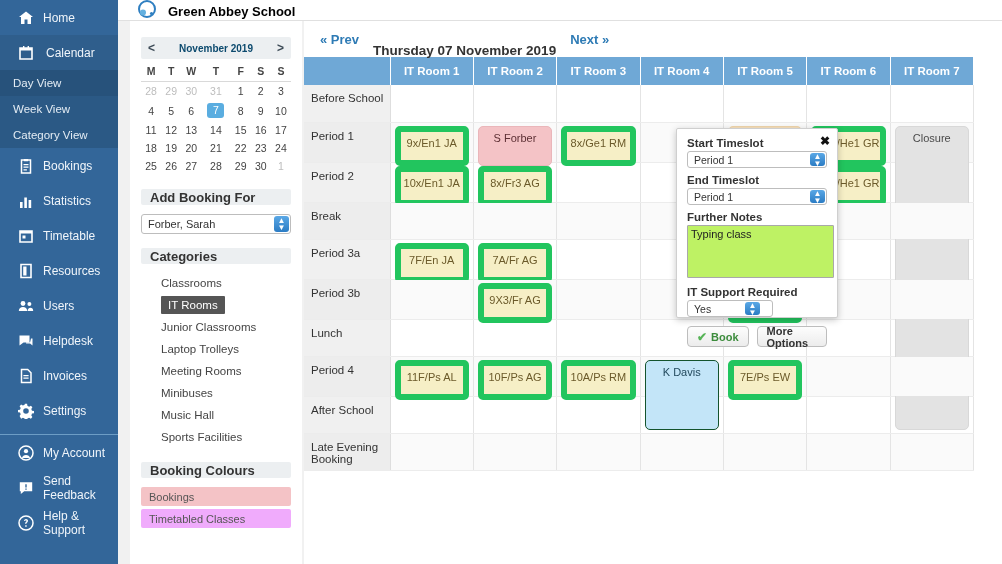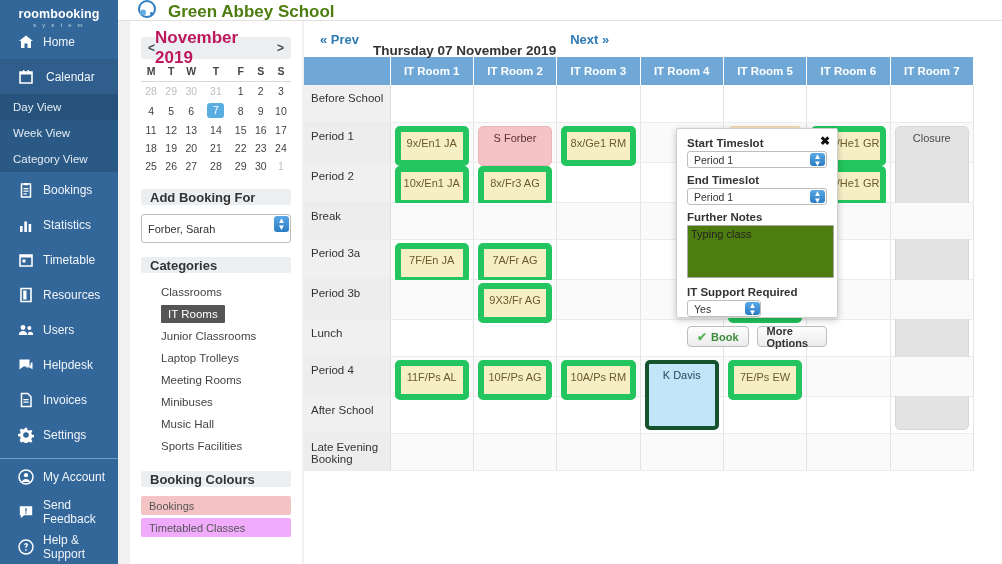"roombooking" div.brandwrap { html: <div> <div> <span>roombooking</span> </div> <div>s y s t e m</div> </div> -> none }
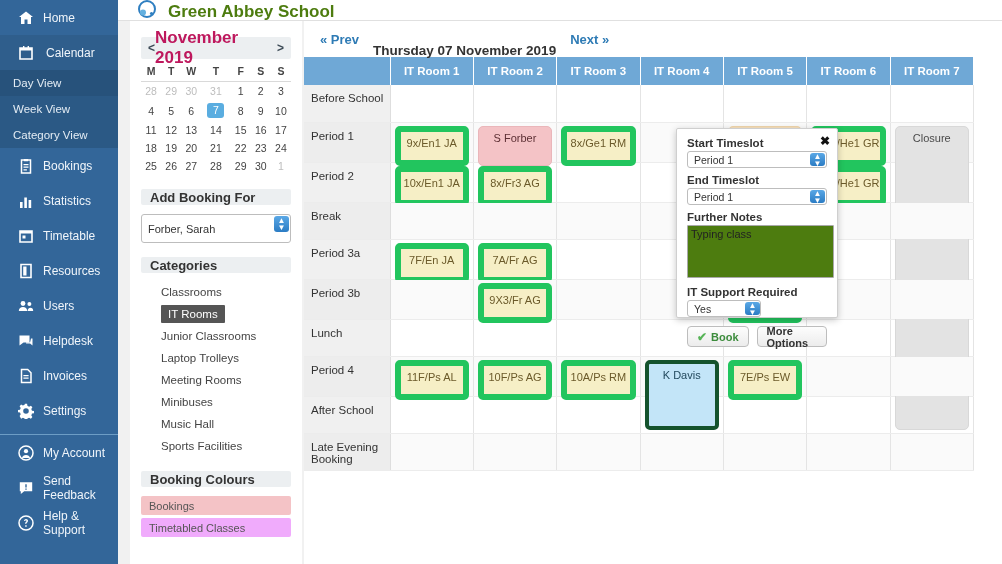"Green Abbey School" .school-name { color: #4d7c0f -> #000000; font-size: 17px -> 13px }
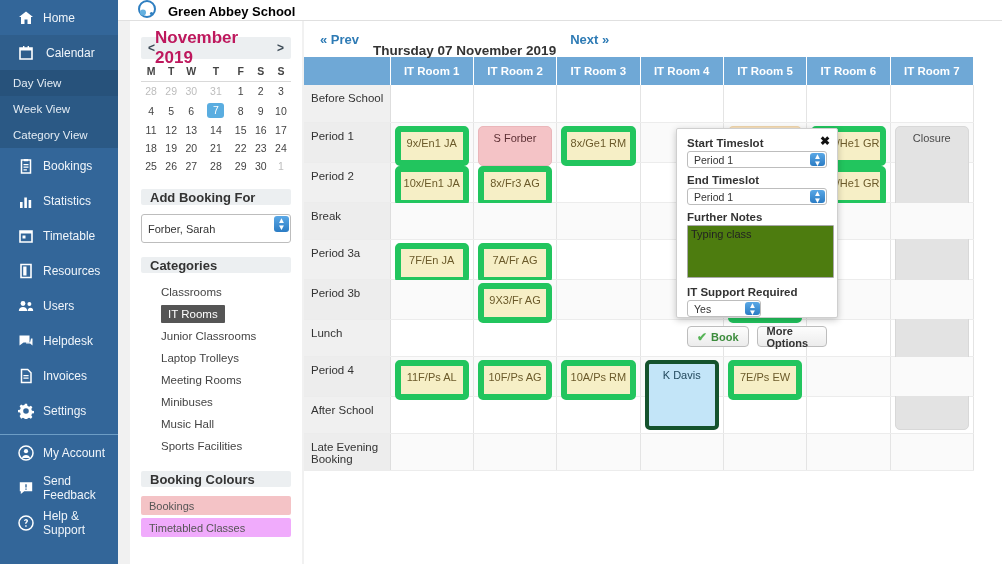"November 2019" .cal-title { color: #be185d -> #0c4a6e; font-size: 17px -> 10px }
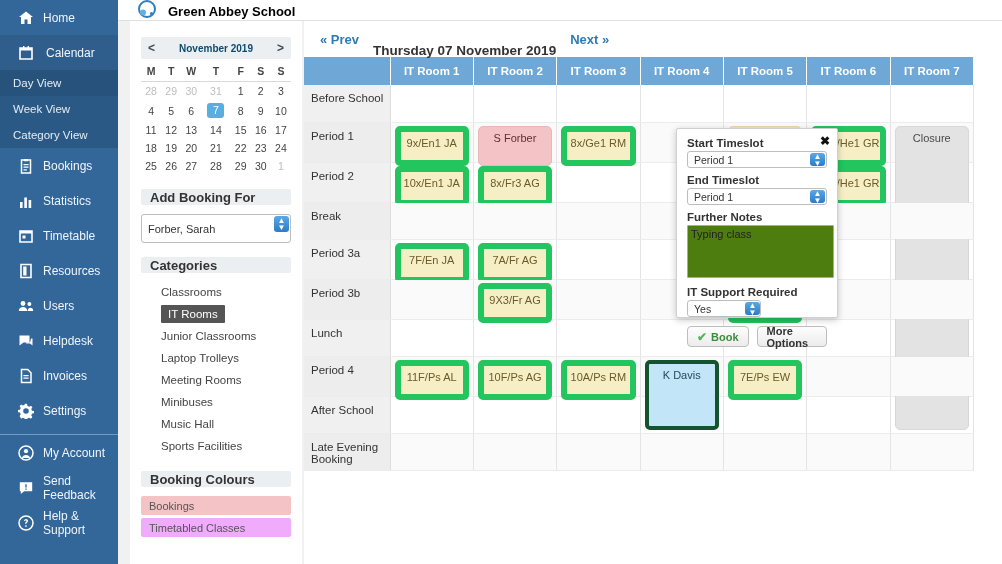"Forber, Sarah" .fake-select { height: 29px -> 20px }
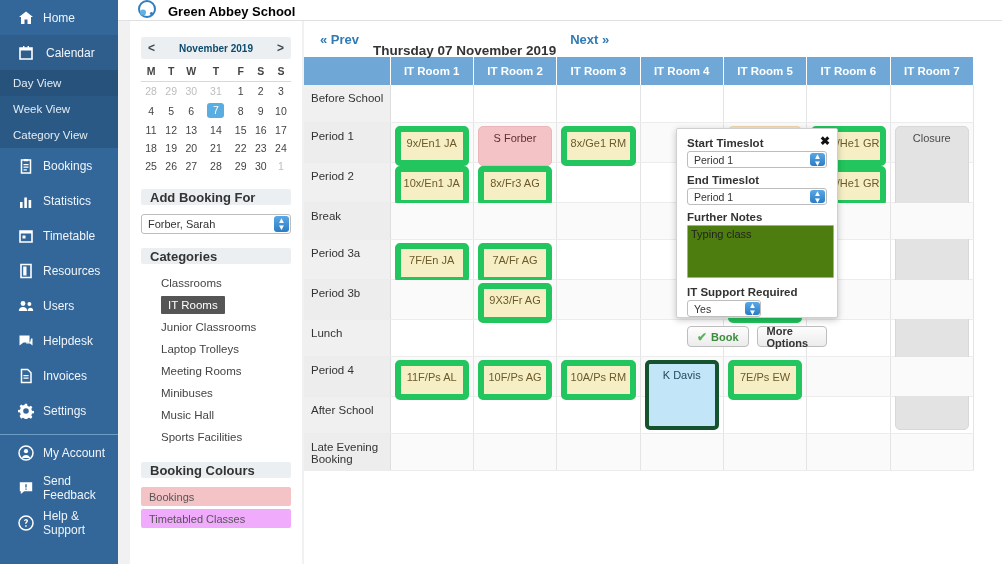"Typing class" textarea.notes { background: #4d7c0f -> #bef264 }
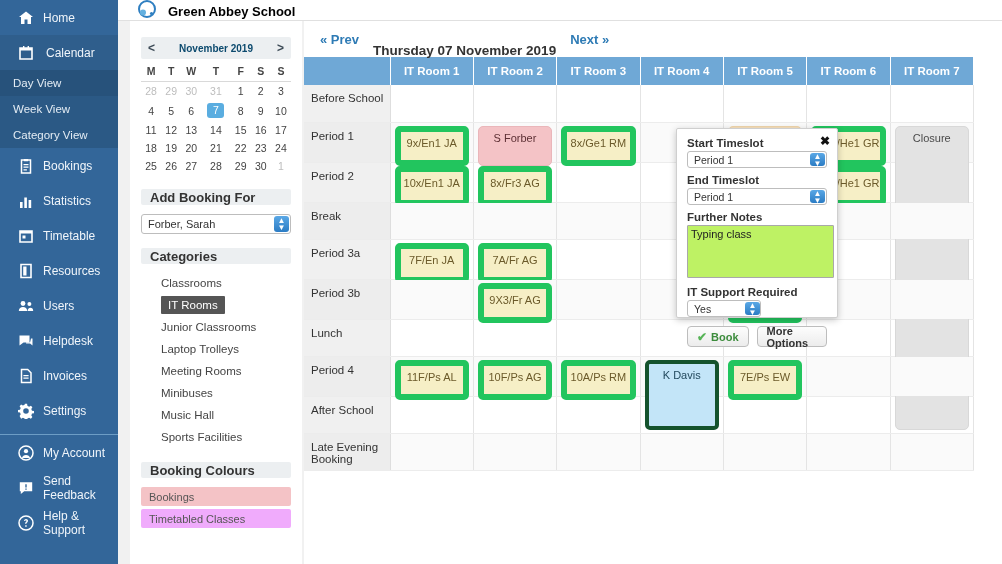"Yes" .f-sel.short .fake-select { width: 74px -> 86px }
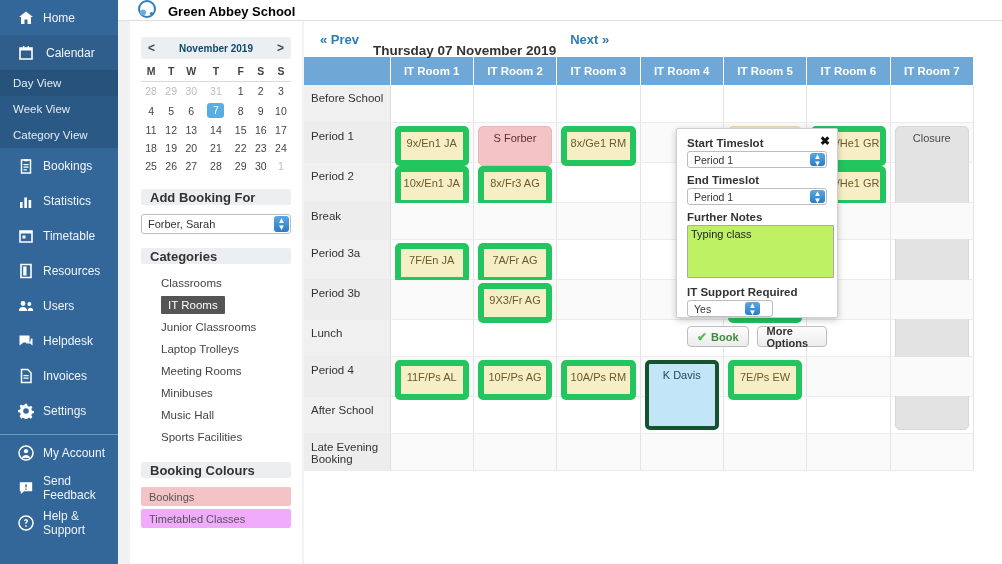"K Davis" .chip.confirmed { border: 4px solid #14532d -> 1px solid #14532d }
